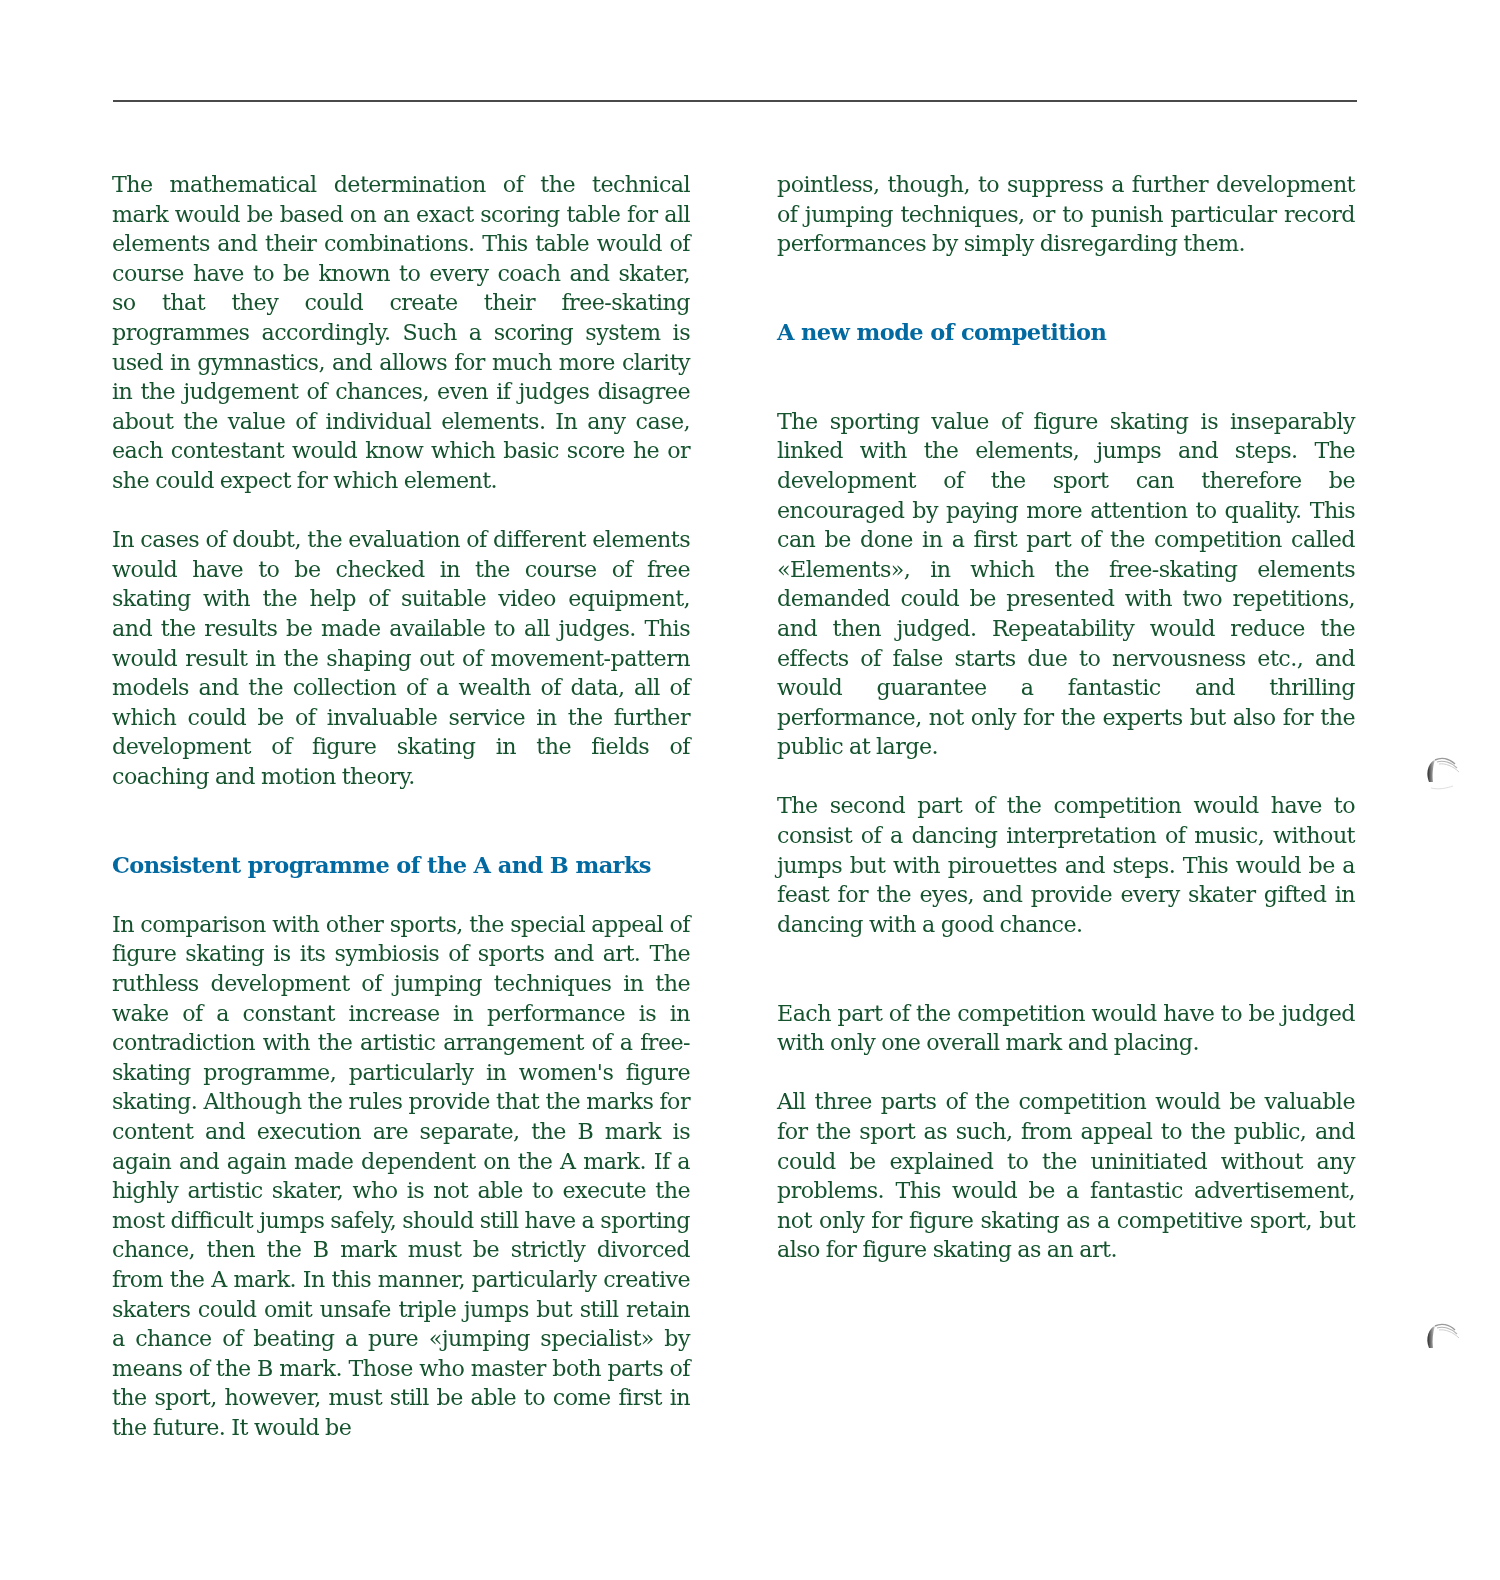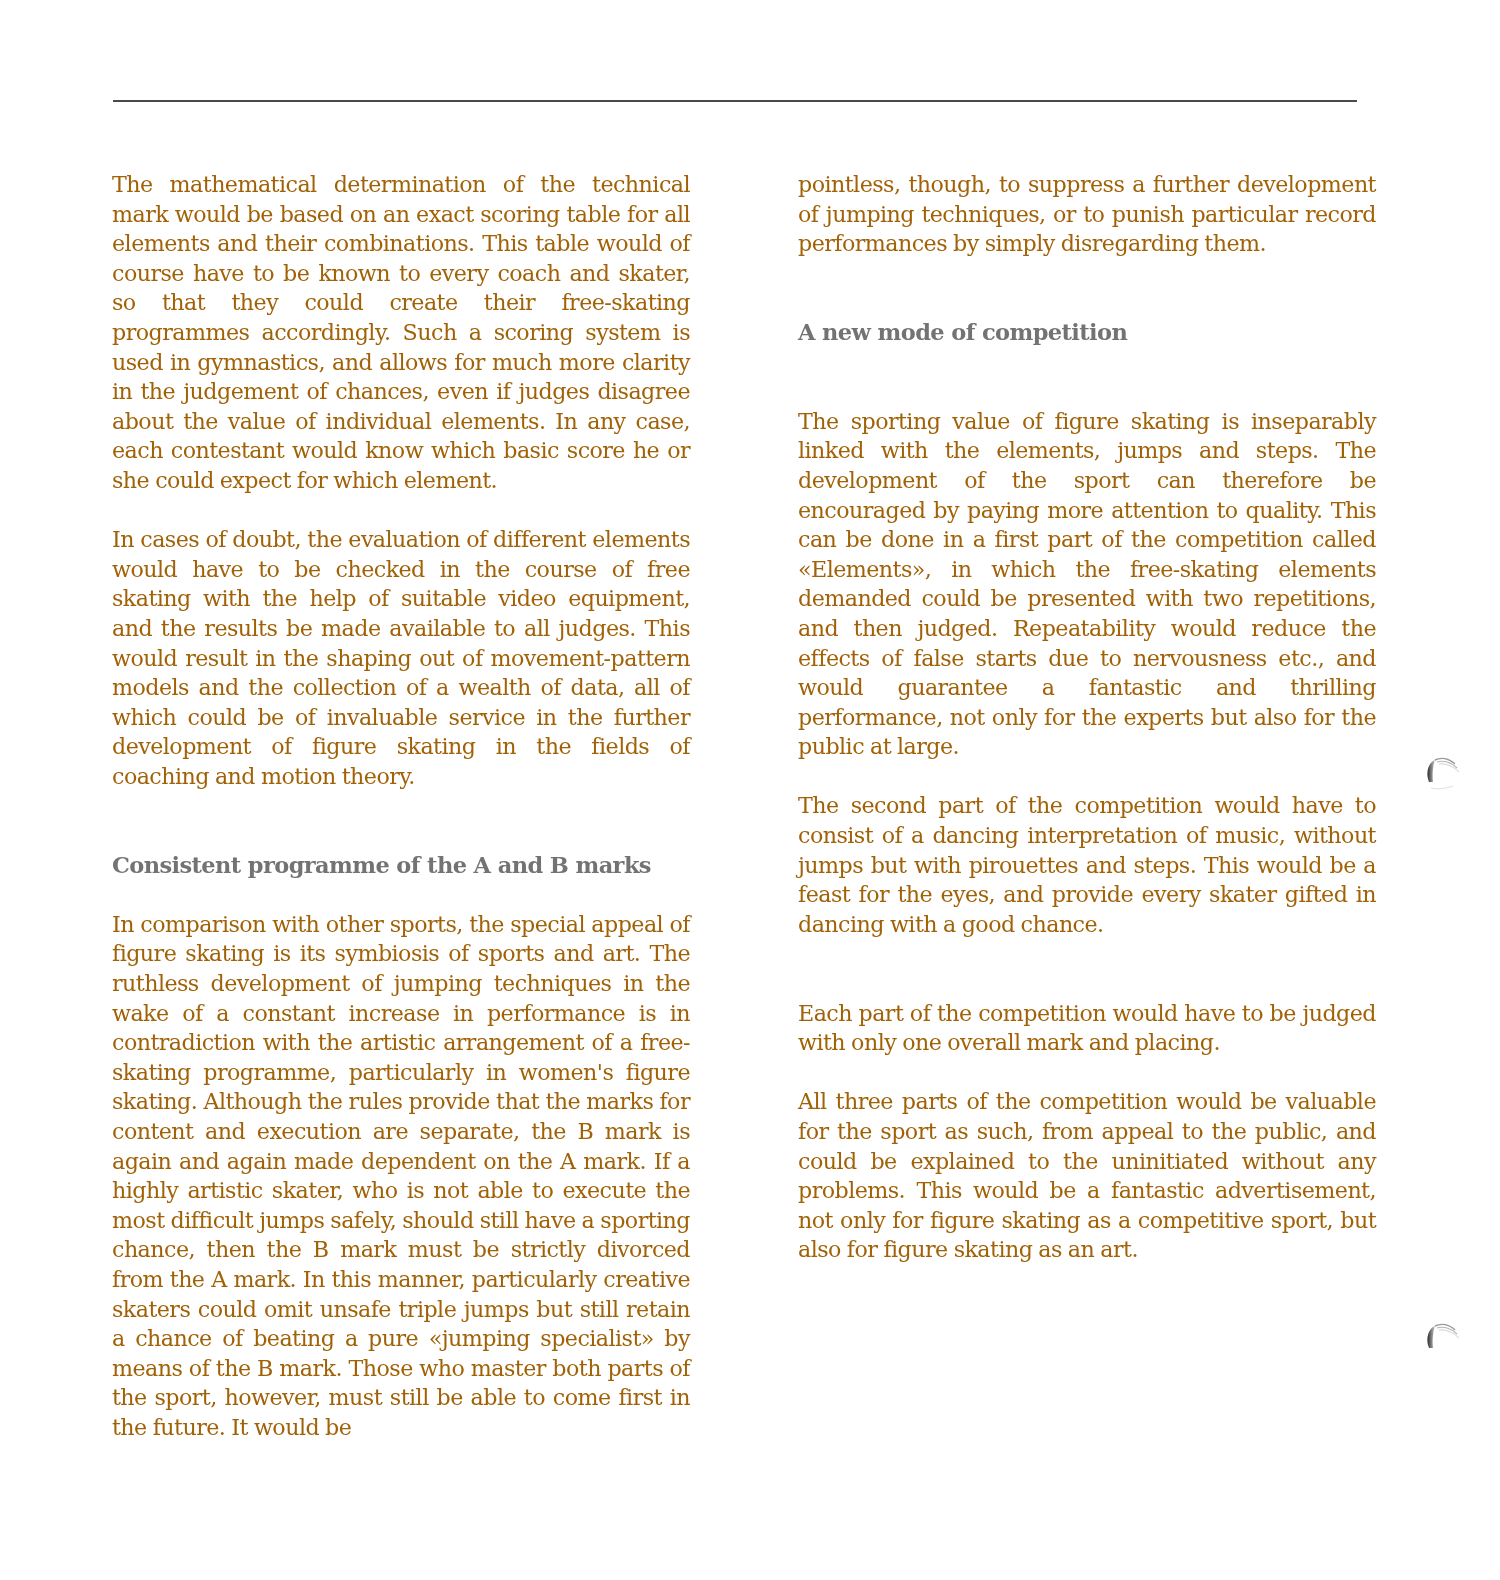"The mathematical determination of the" .para { color: #a16207 -> #14532d }
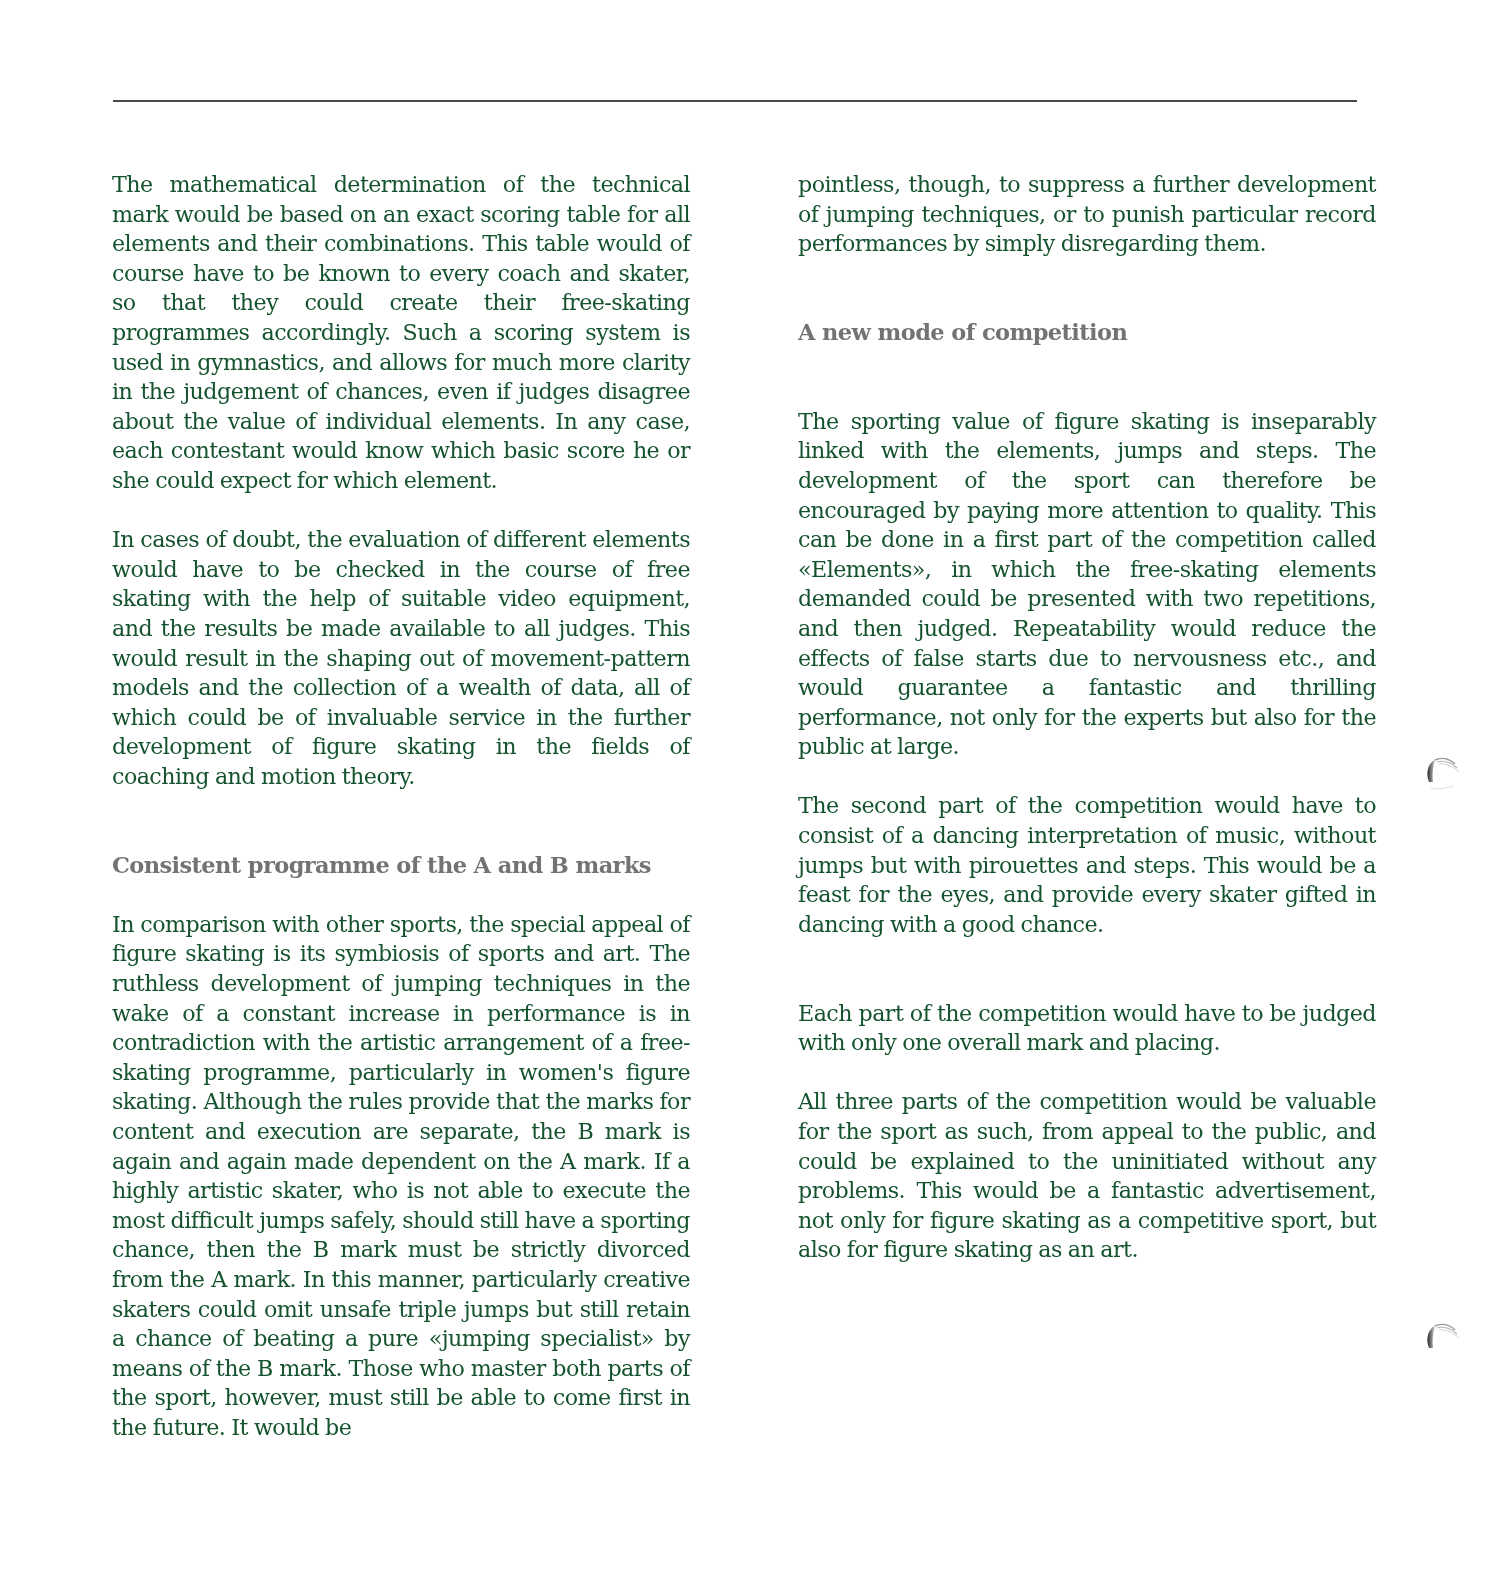"pointless, though, to suppress a" .col-right { left: 798px -> 777px }
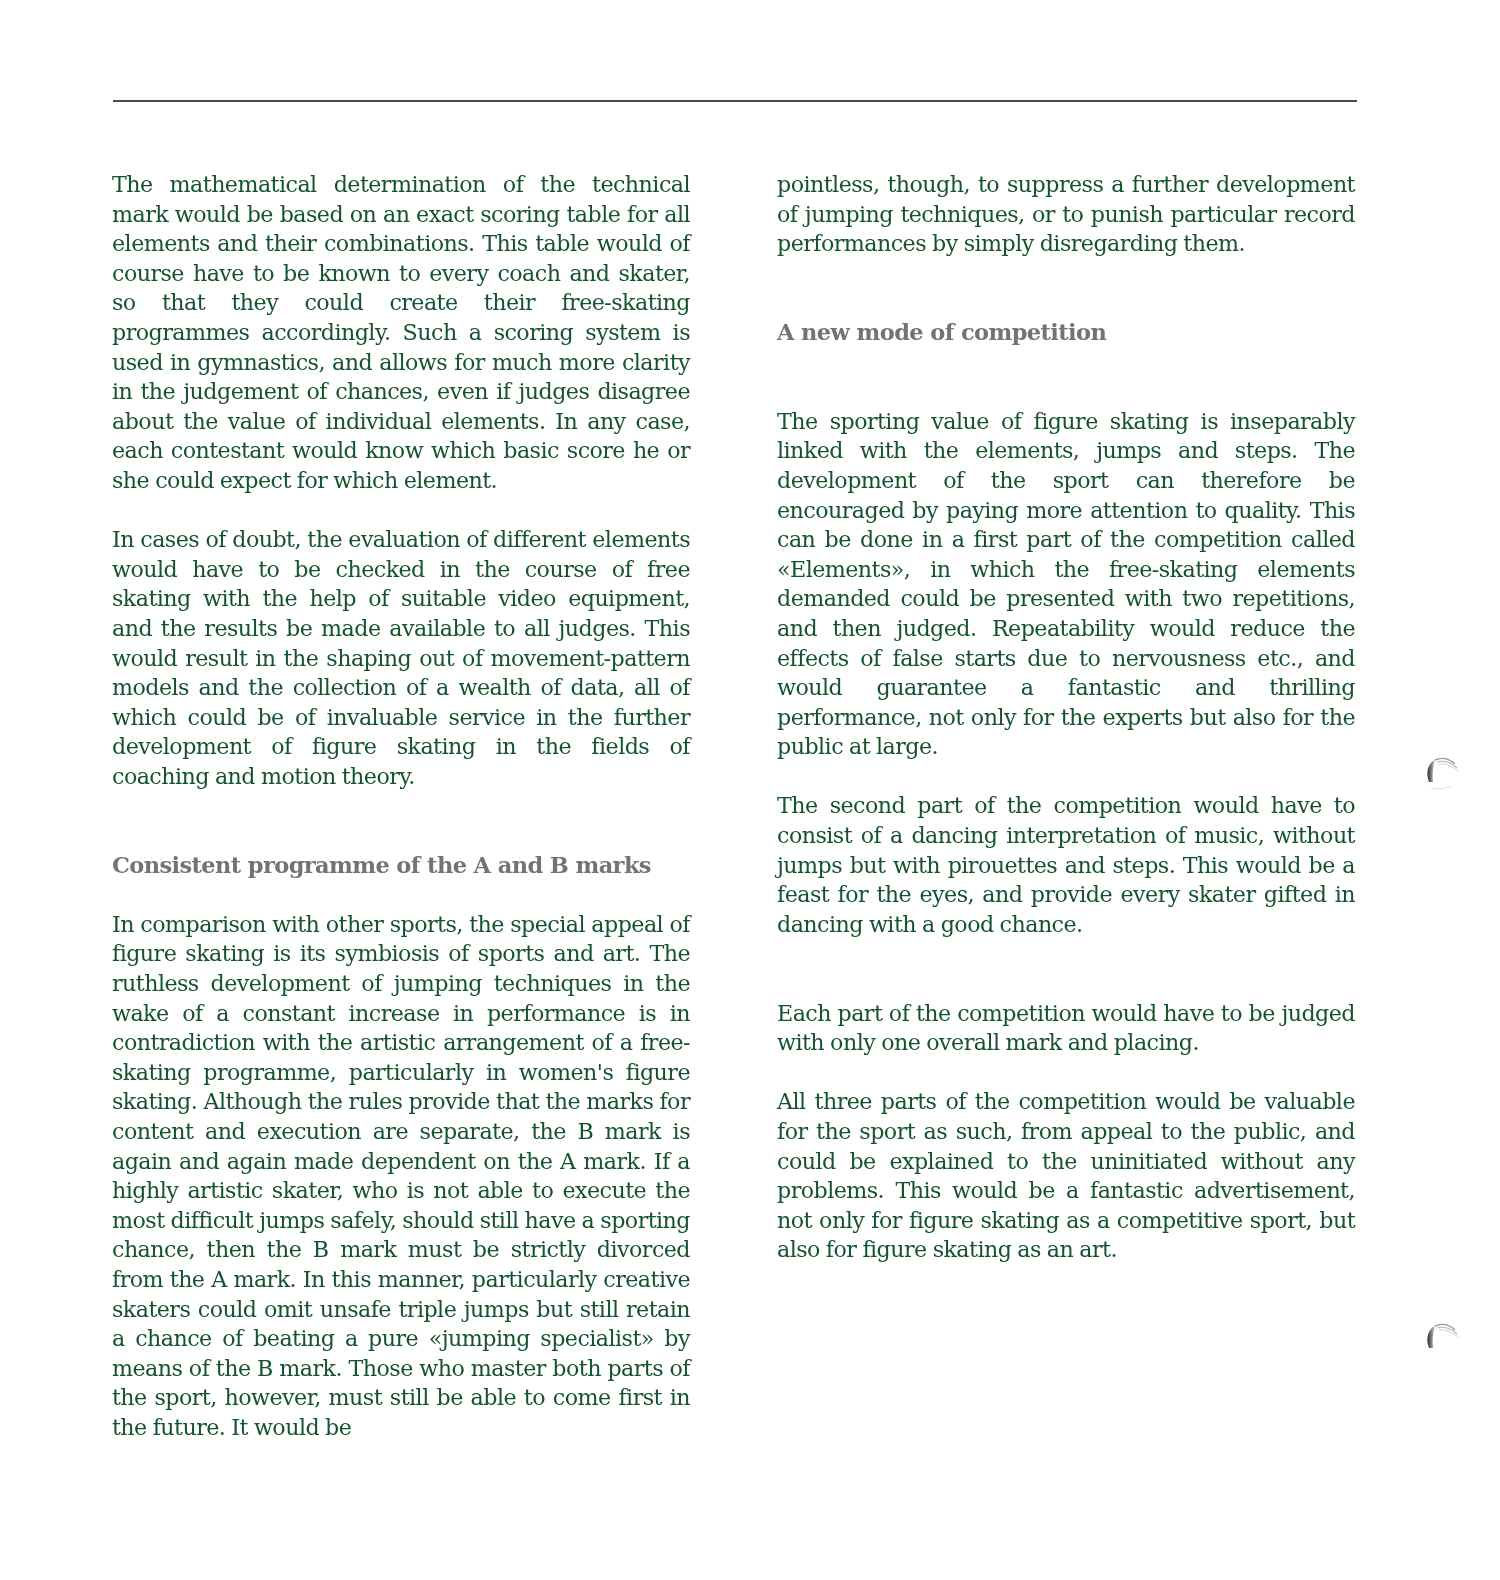"A new mode of competition" .heading { color: #737373 -> #0369a1 }
